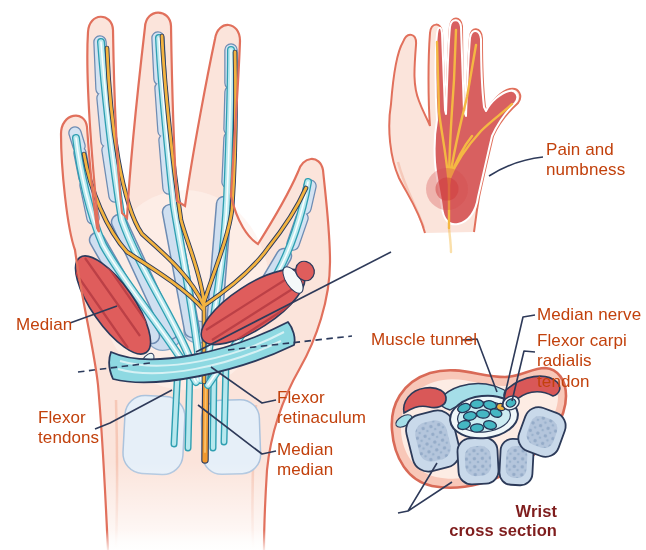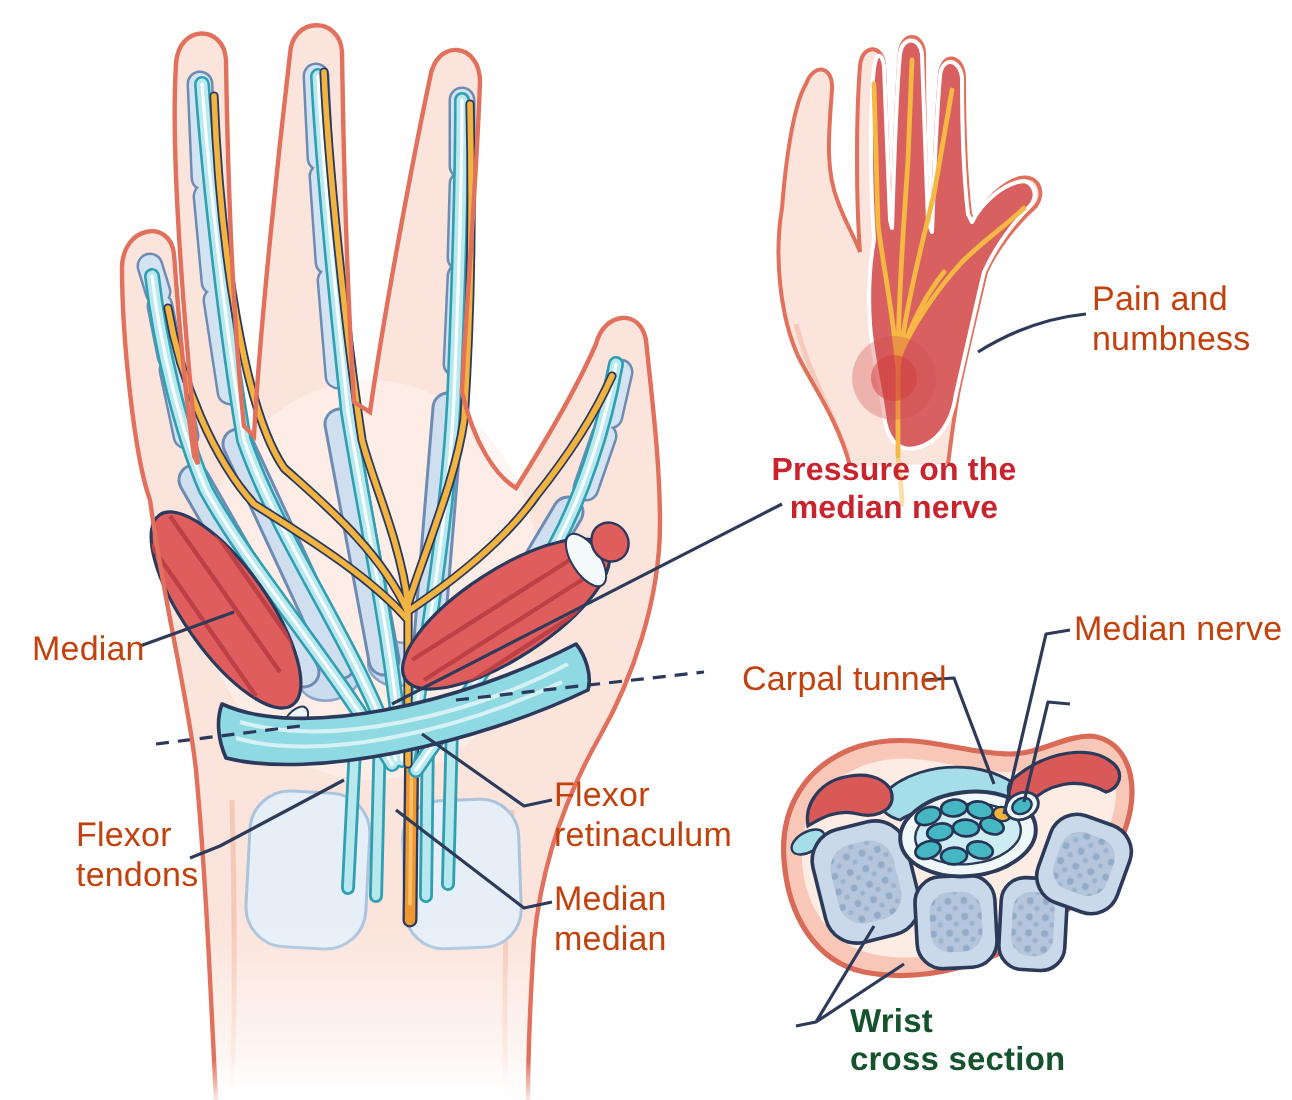"Pressure on the" div.label { html: <div>Pressure on the median nerve</div> -> none }
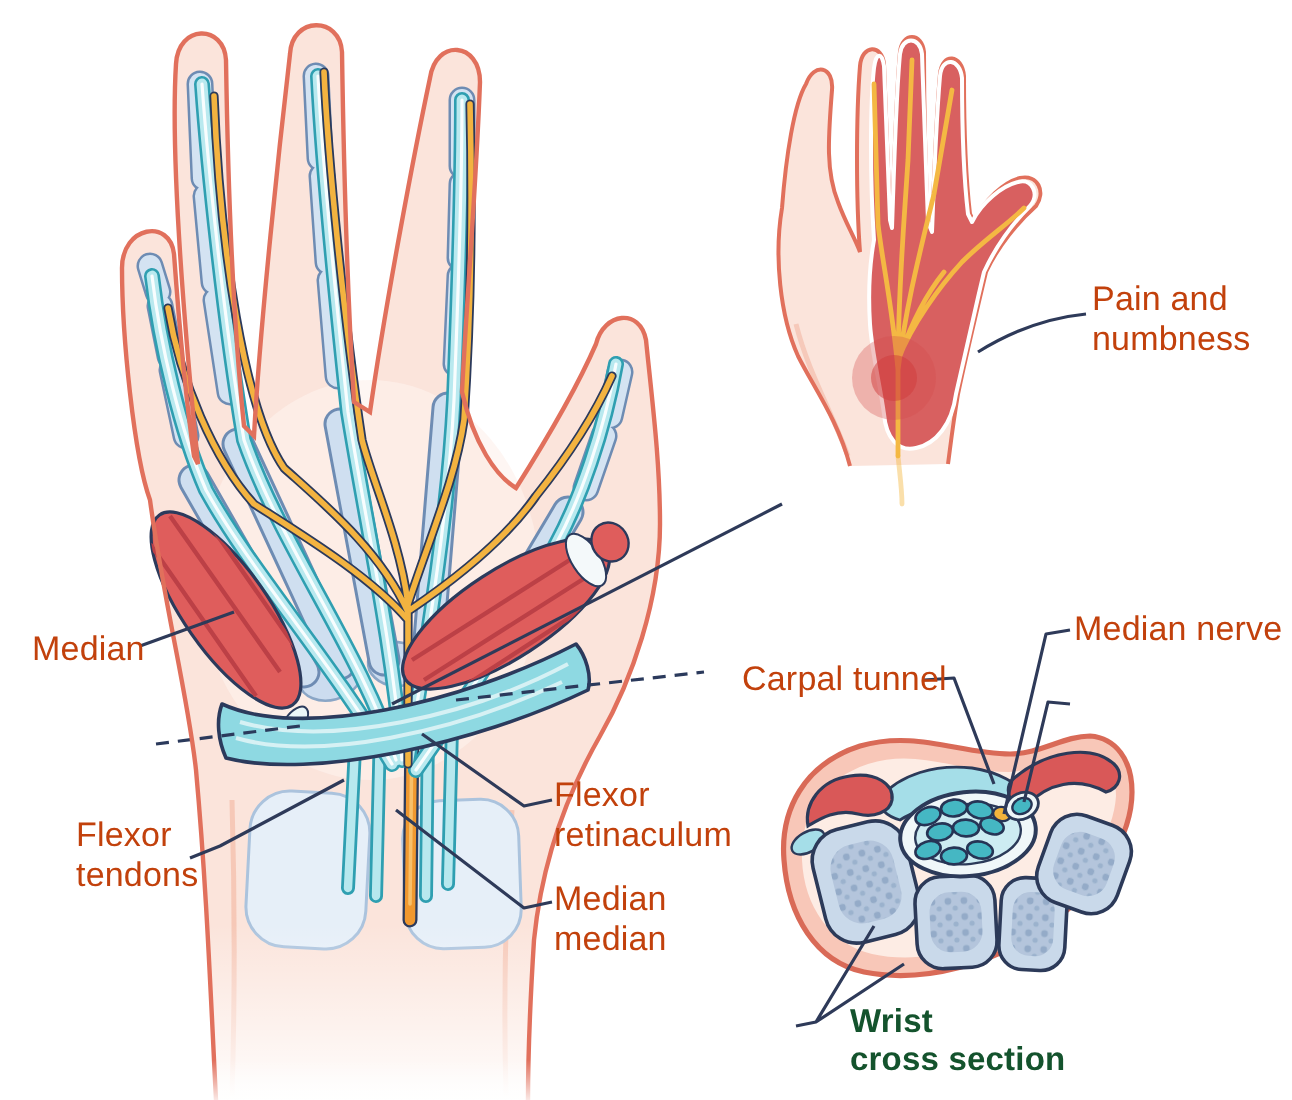"Carpal tunnel" div.label { text: Carpal -> Muscle }
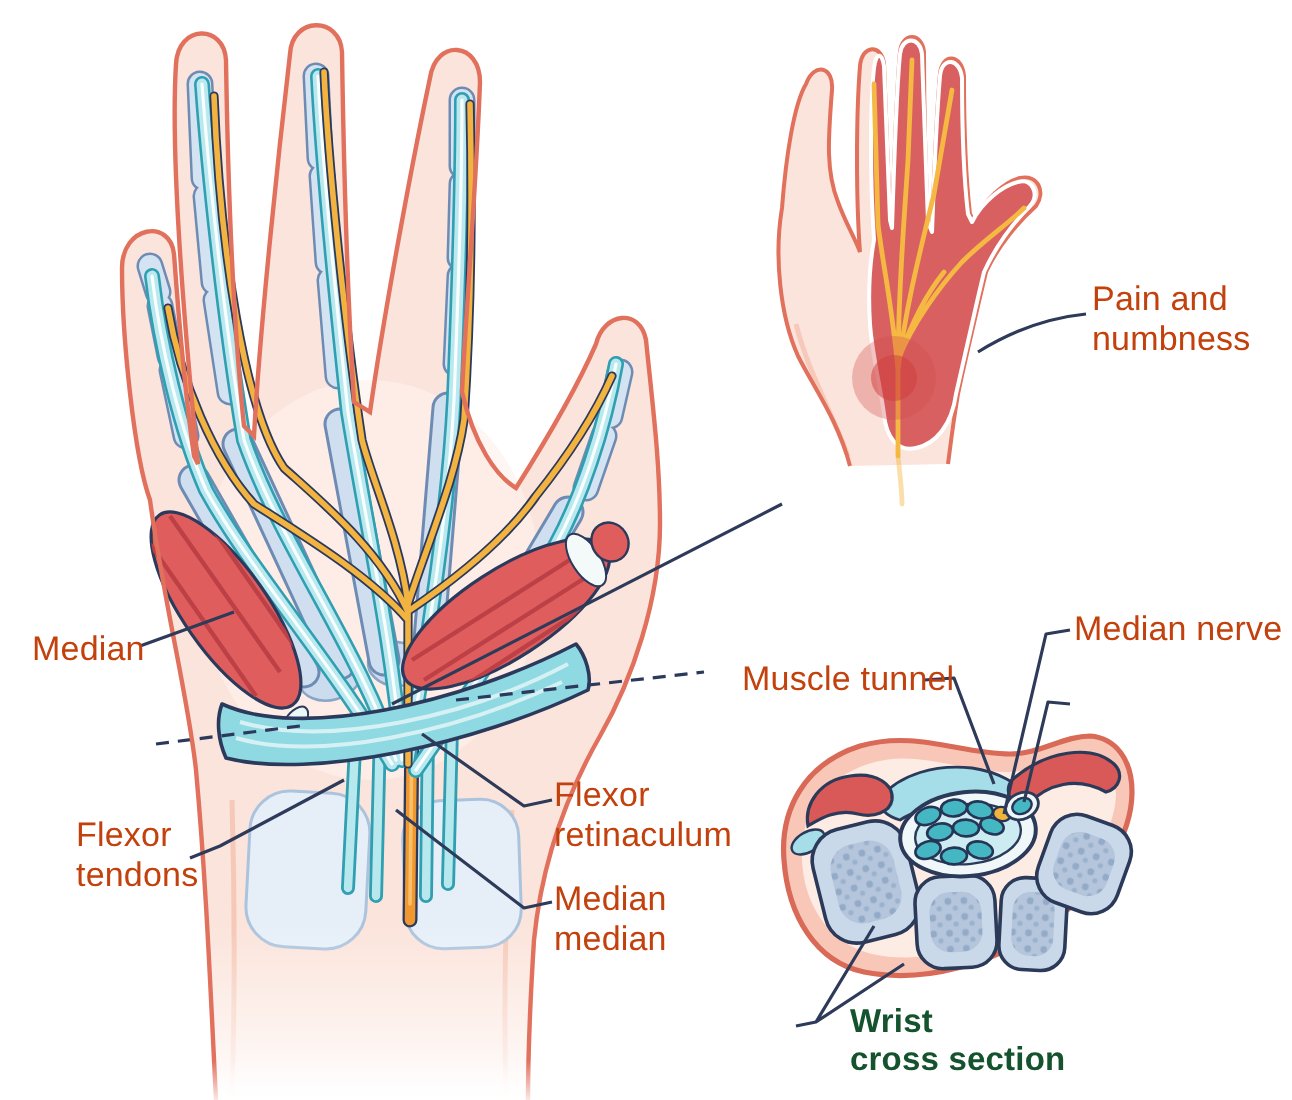"Flexor carpi" div.label { html: none -> <div>Flexor carpi radialis tendon</div> }
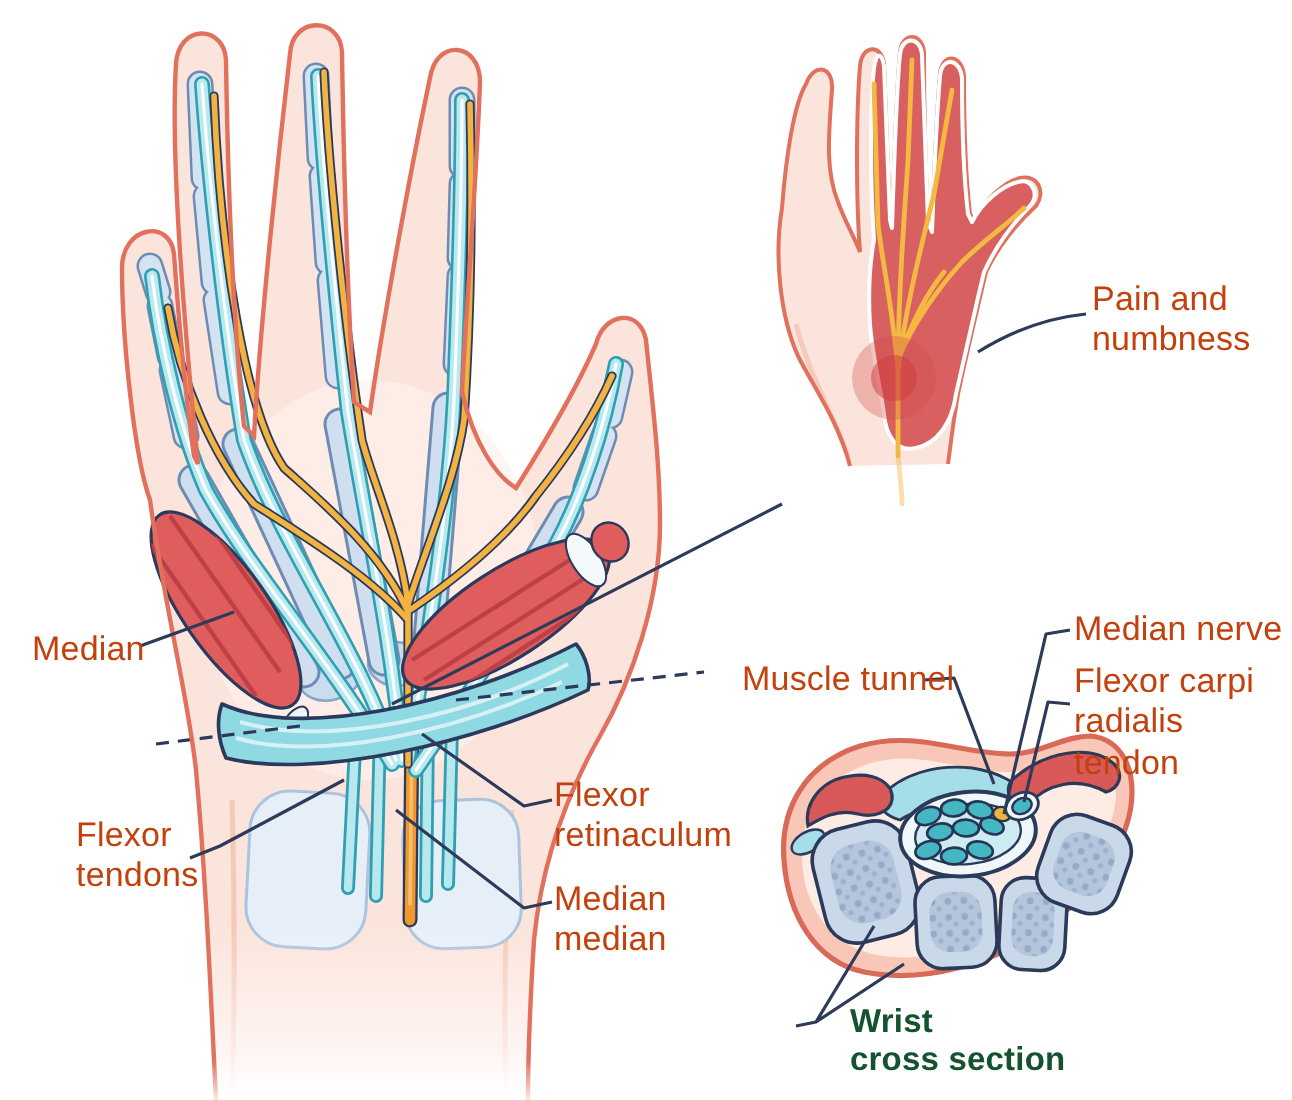"Wrist" .label.blue { color: #14532d -> #7f1d1d; text-align: left -> right }
